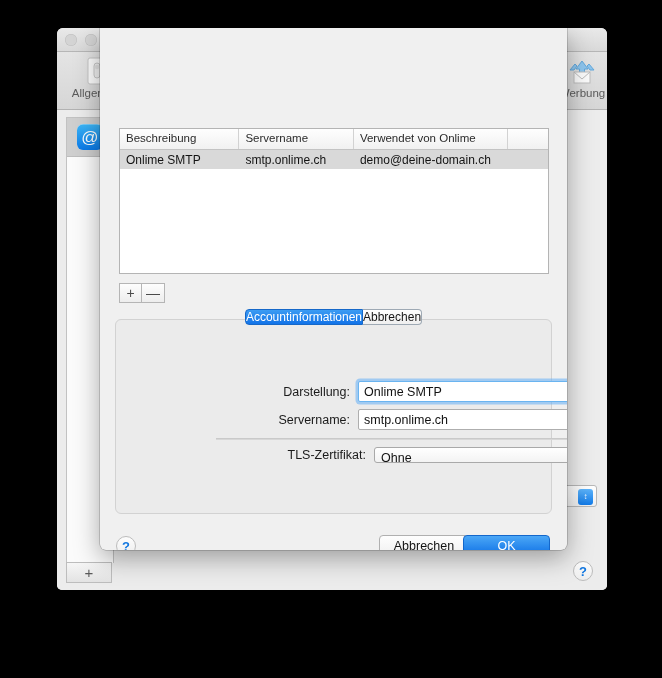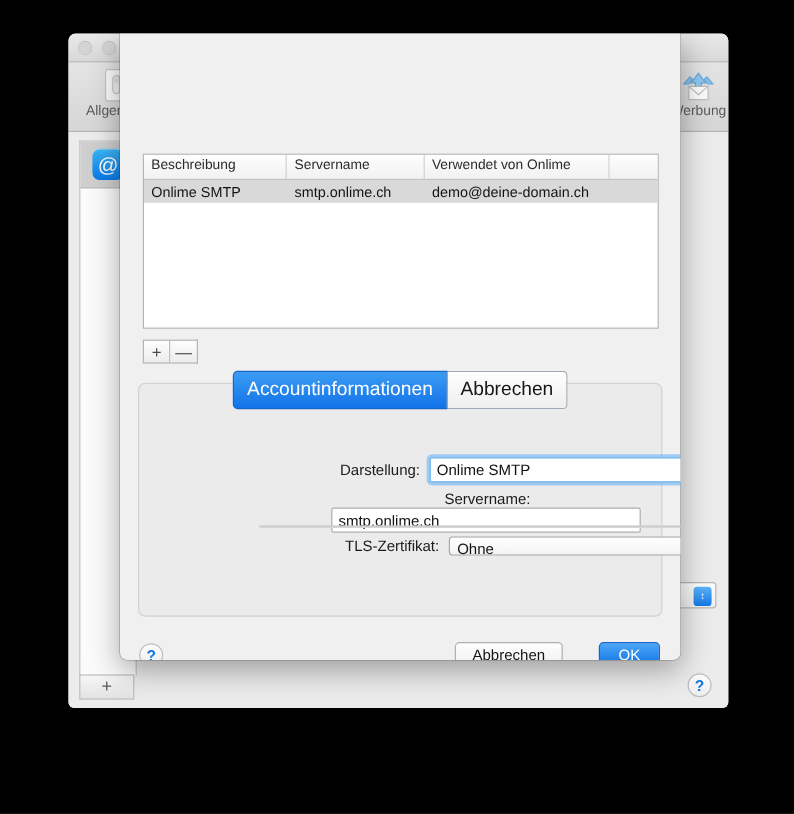"Accountinformationen" .seg { font-size: 16px -> 12px; height: 32px -> 16px; padding: 0 11px -> 0 0 }
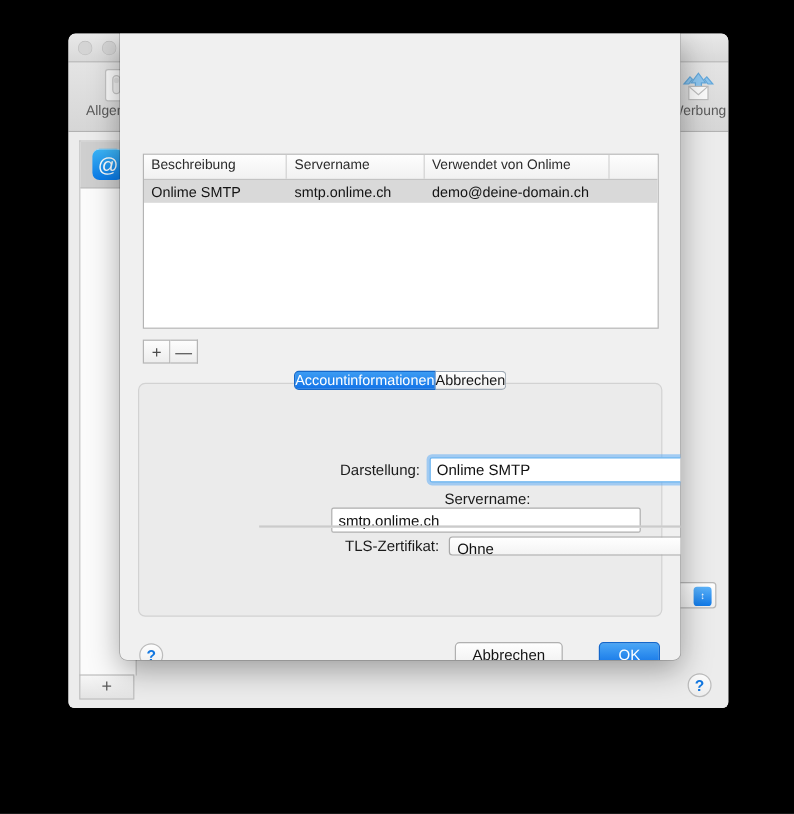"Servername:" #row-servername { flex-direction: column -> none }
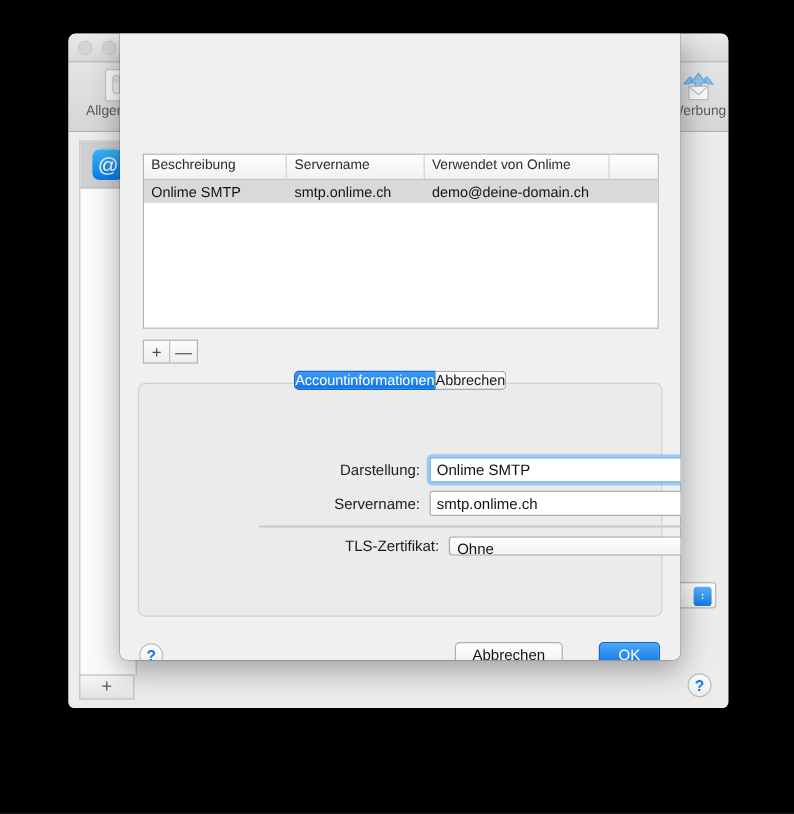"OK" #ok-btn { width: 51px -> 87px }
